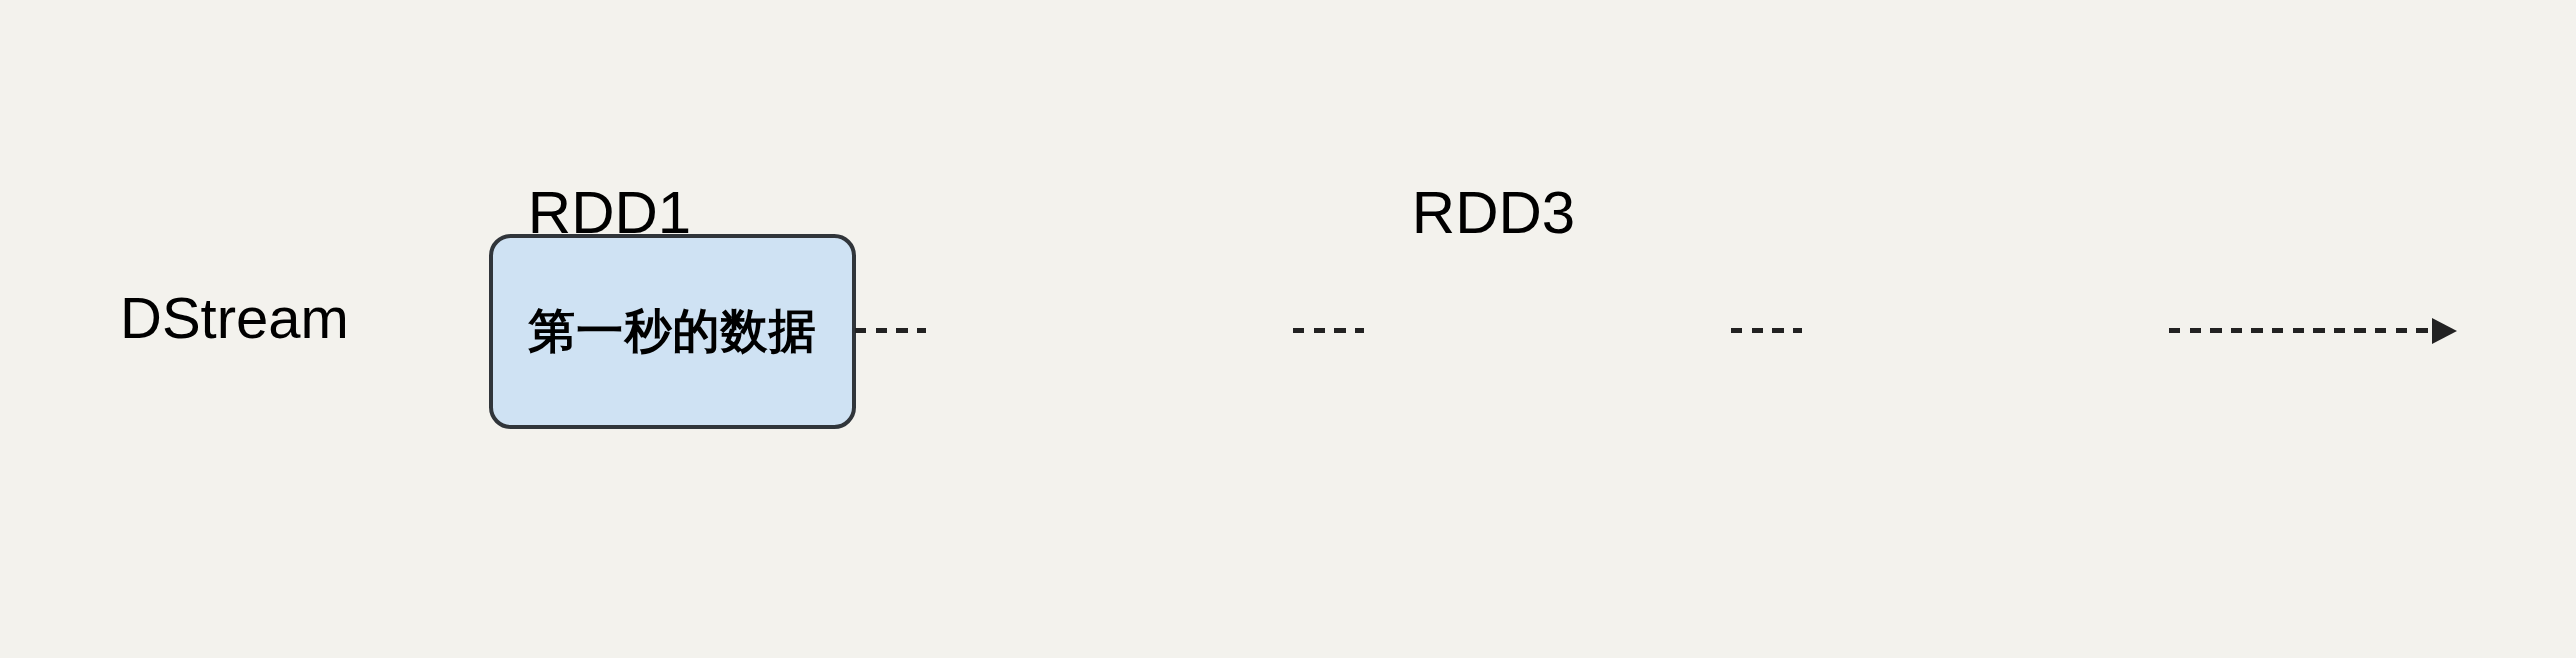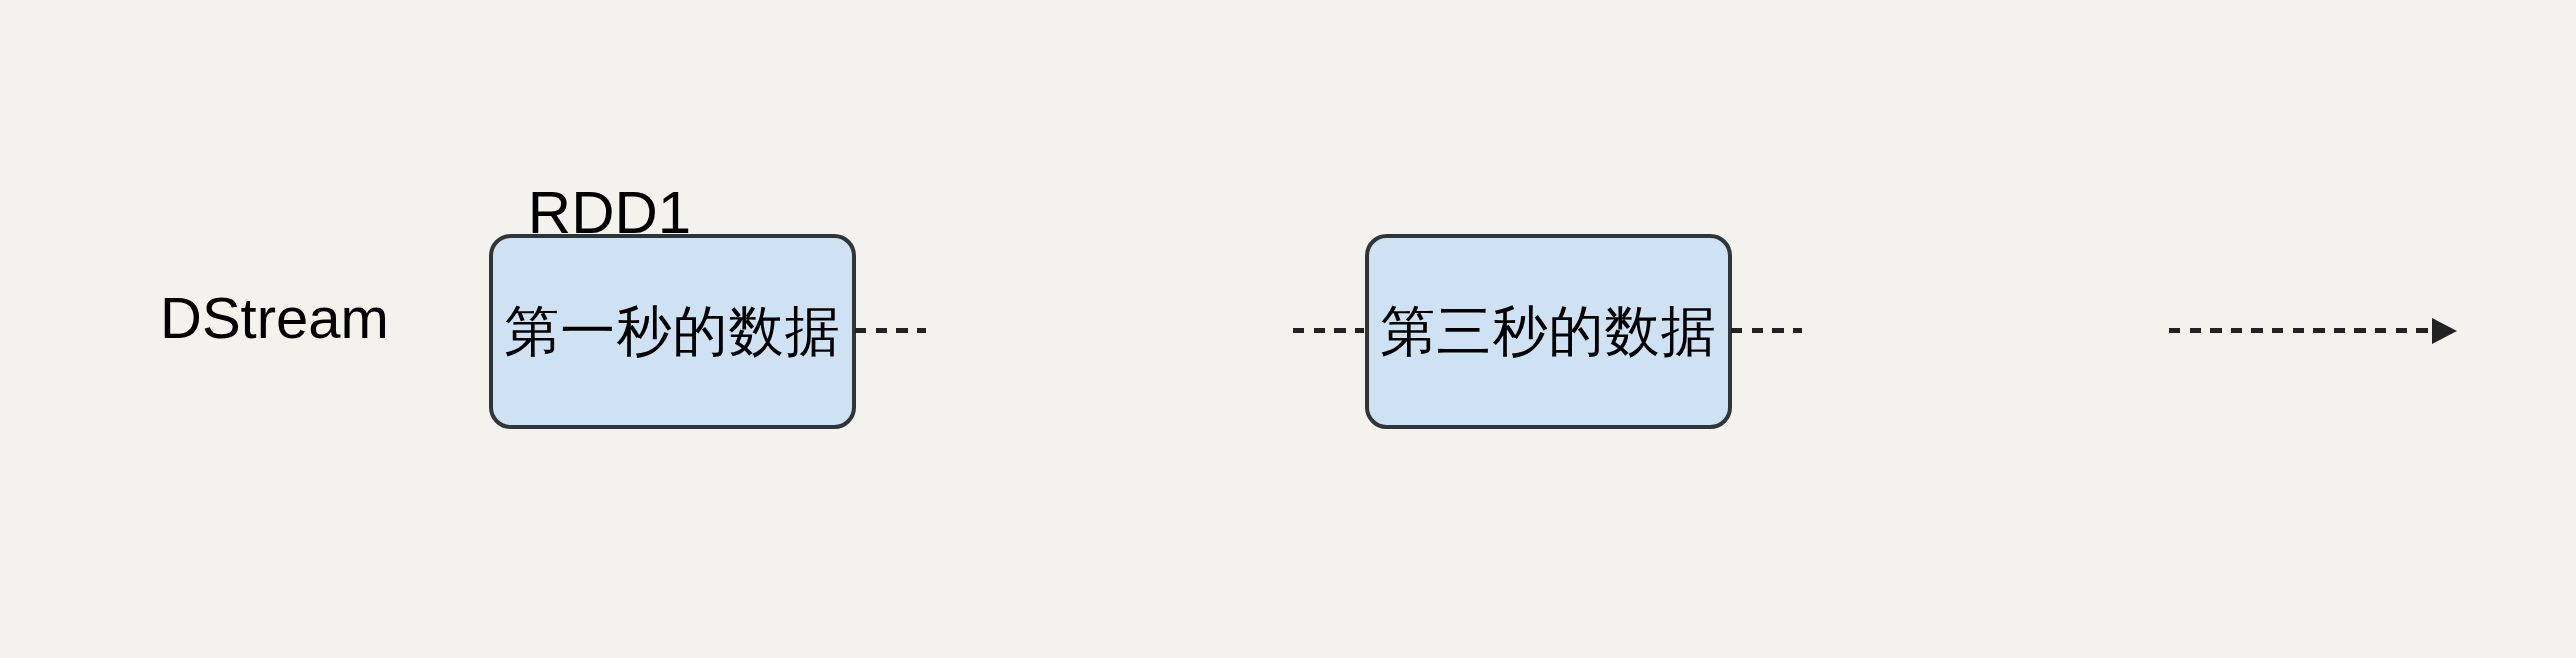"RDD3" div.rdd-label { html: none -> <div>RDD3</div> }
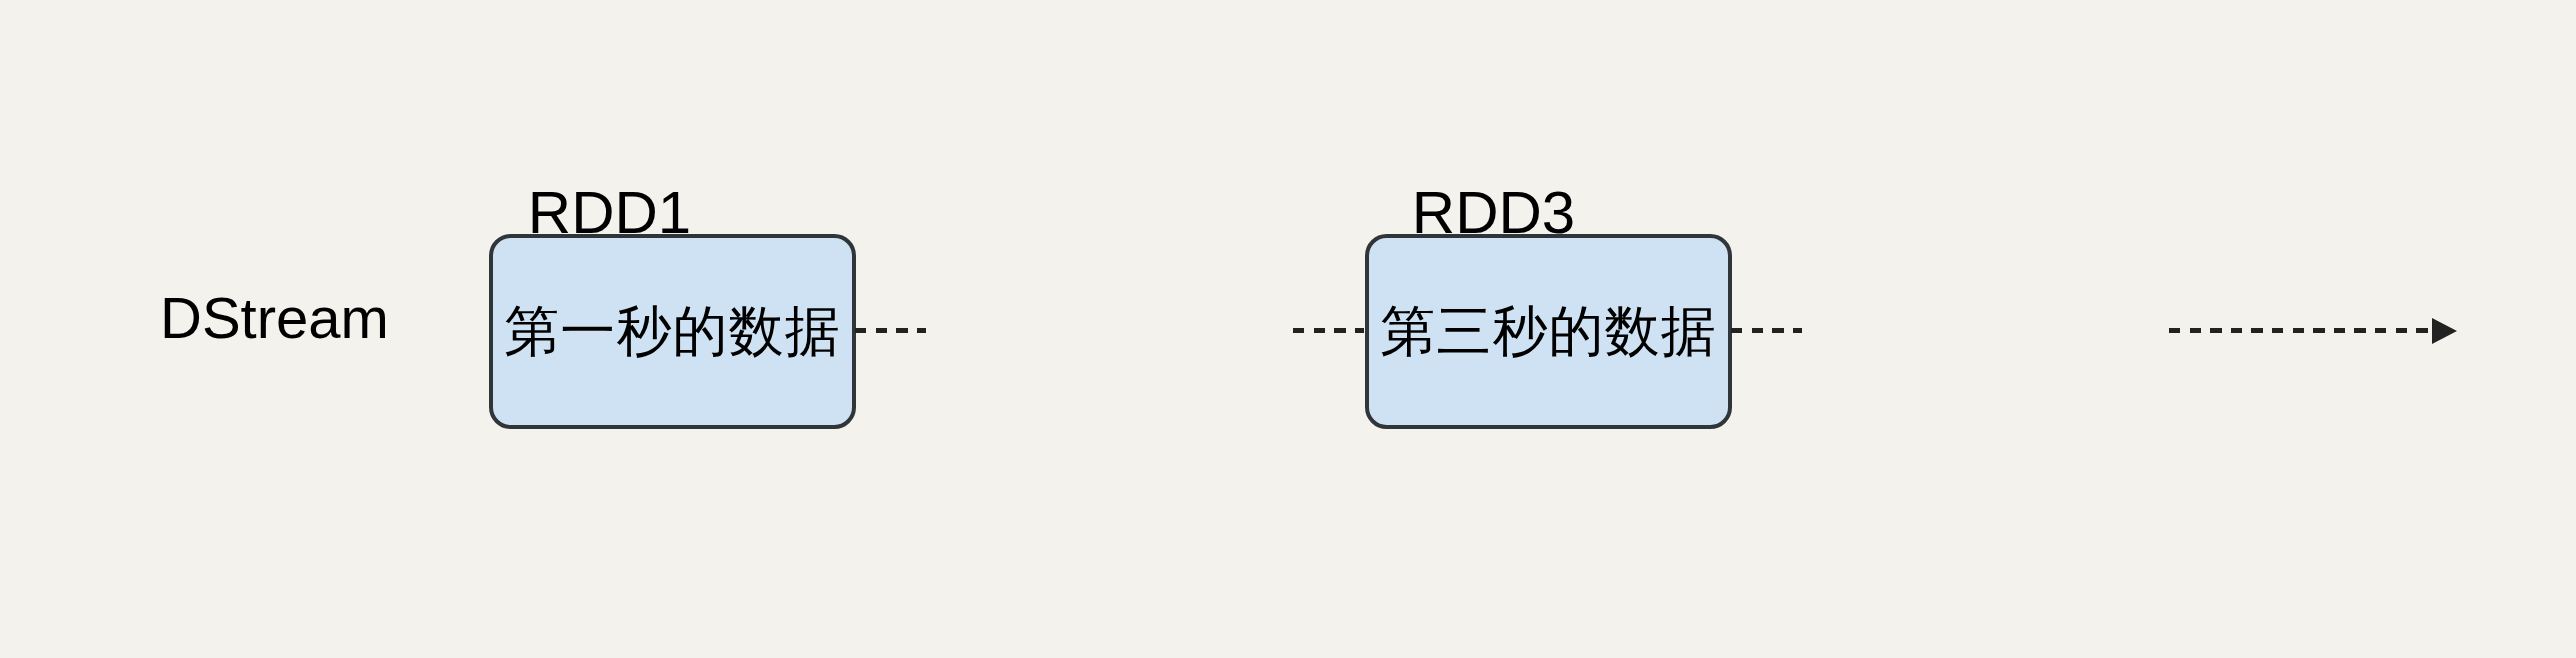"DStream" .stream-label { margin-left: 40px -> none }
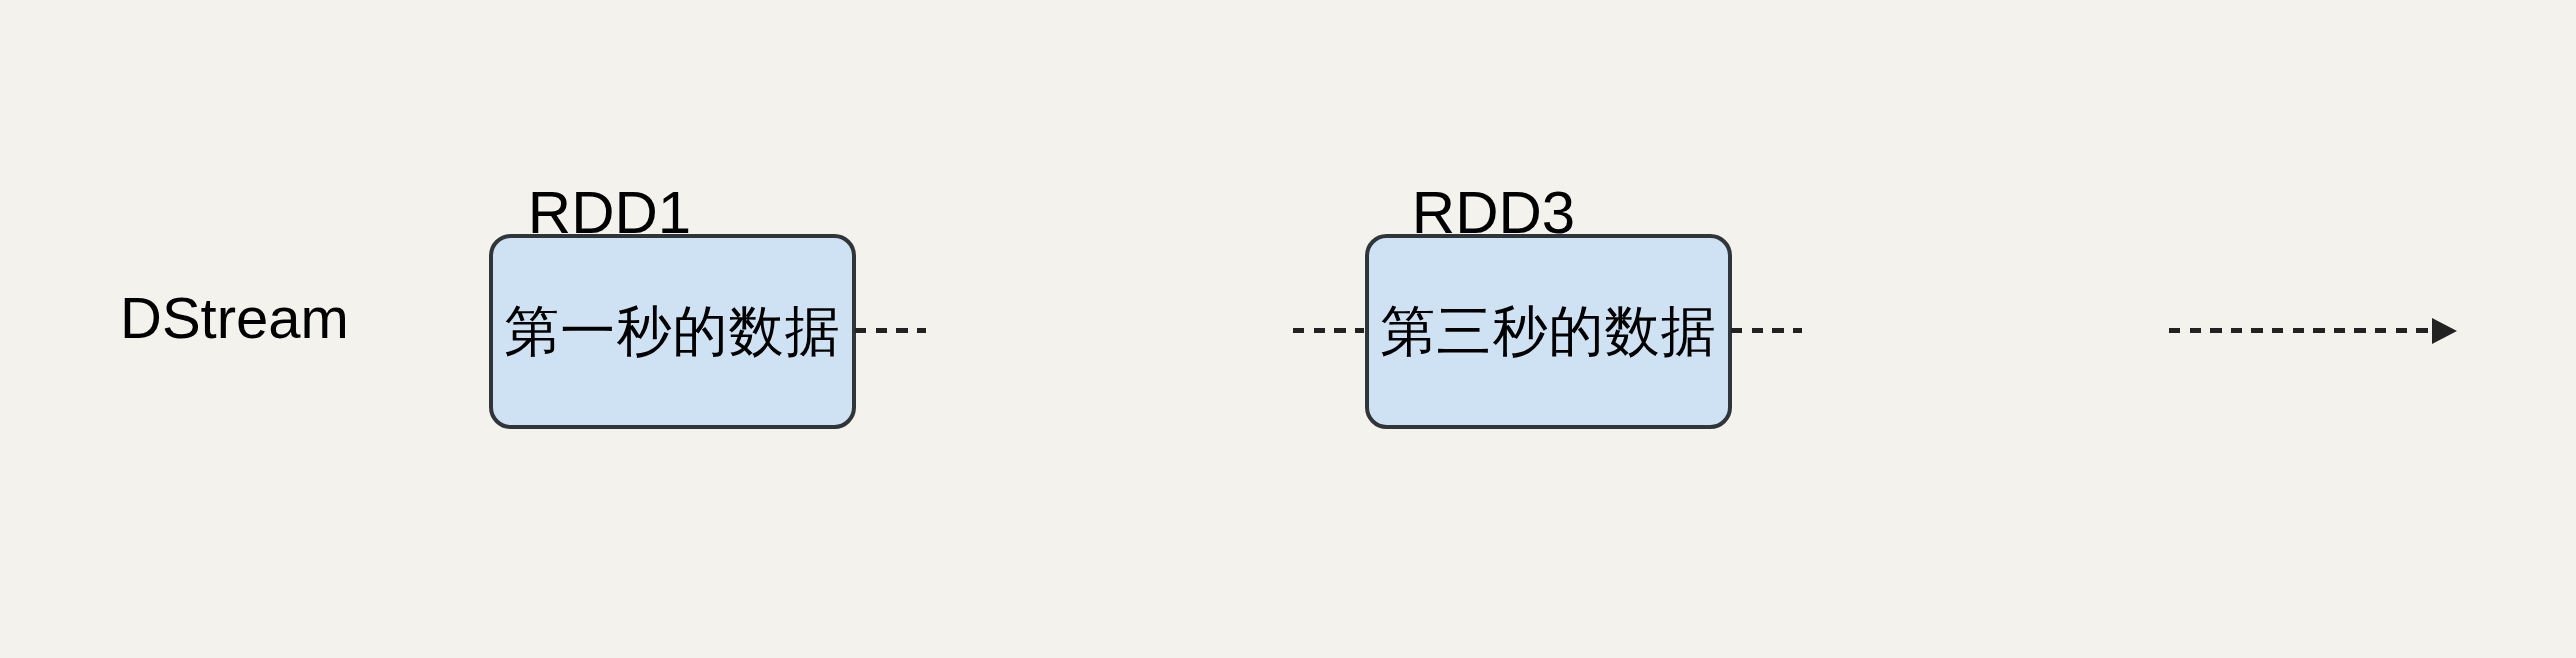"第一秒的数据" .rdd-box .box-text { font-size: 55px -> 47px; font-weight: 400 -> 700 }
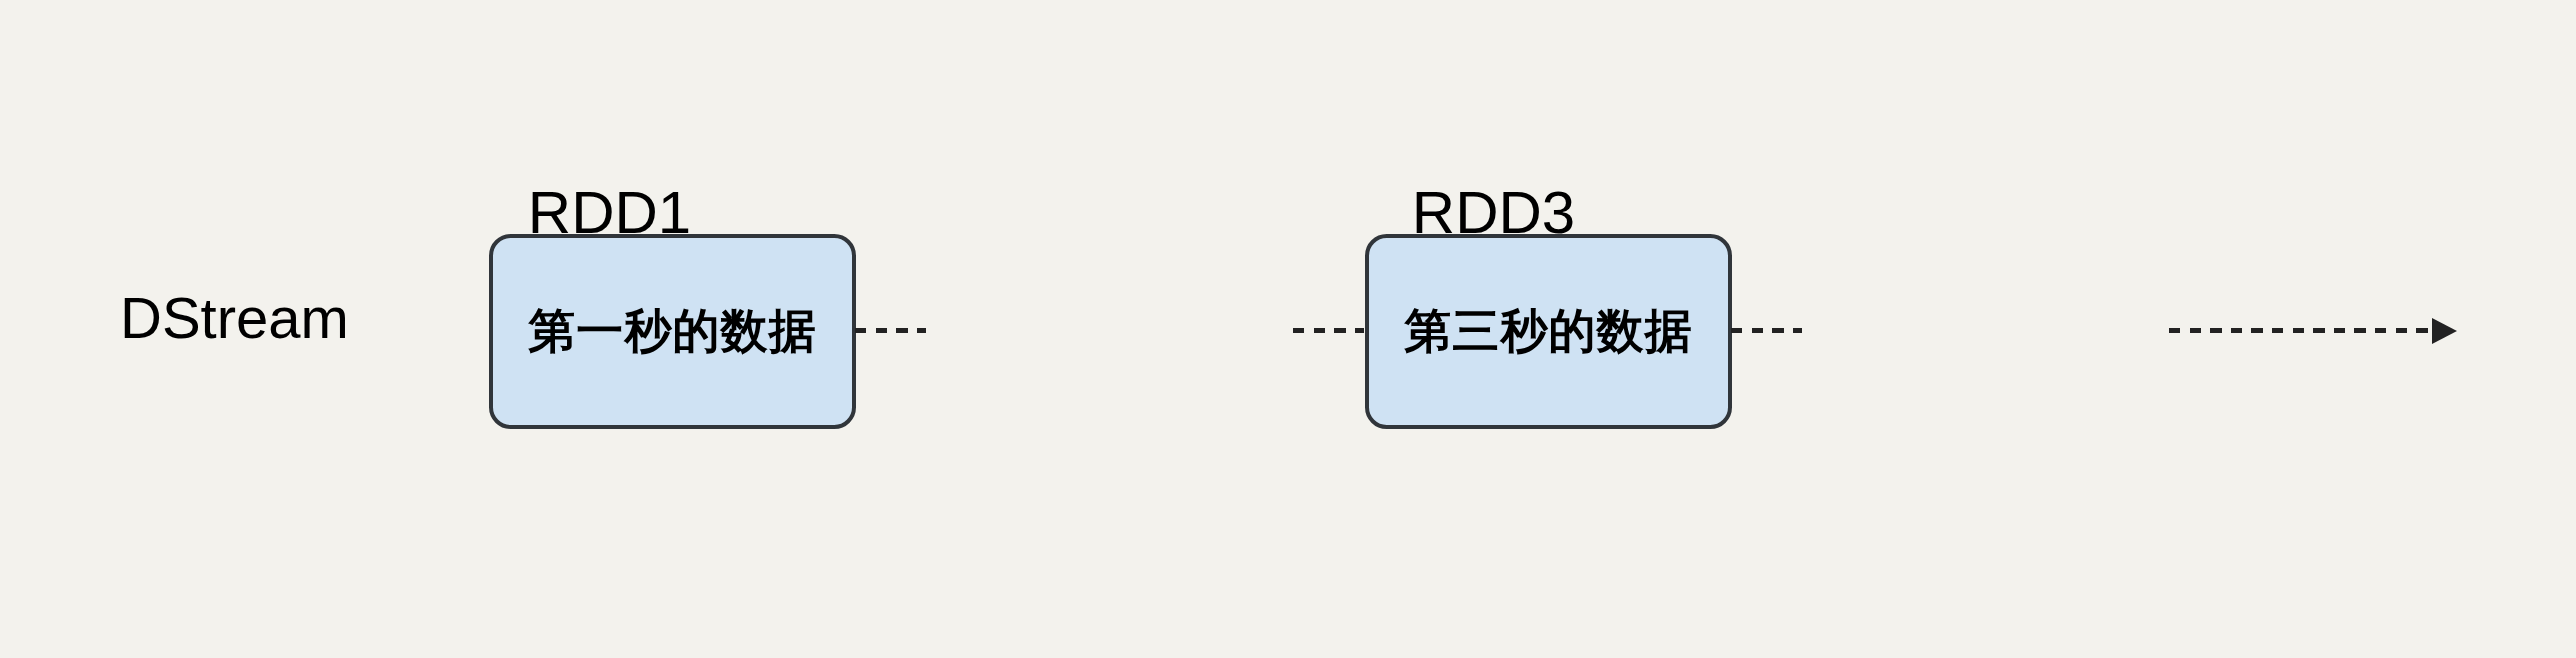"第三秒的数据" div.rdd-box { html: <div> <span>第三秒的数据</span> </div> -> none }
